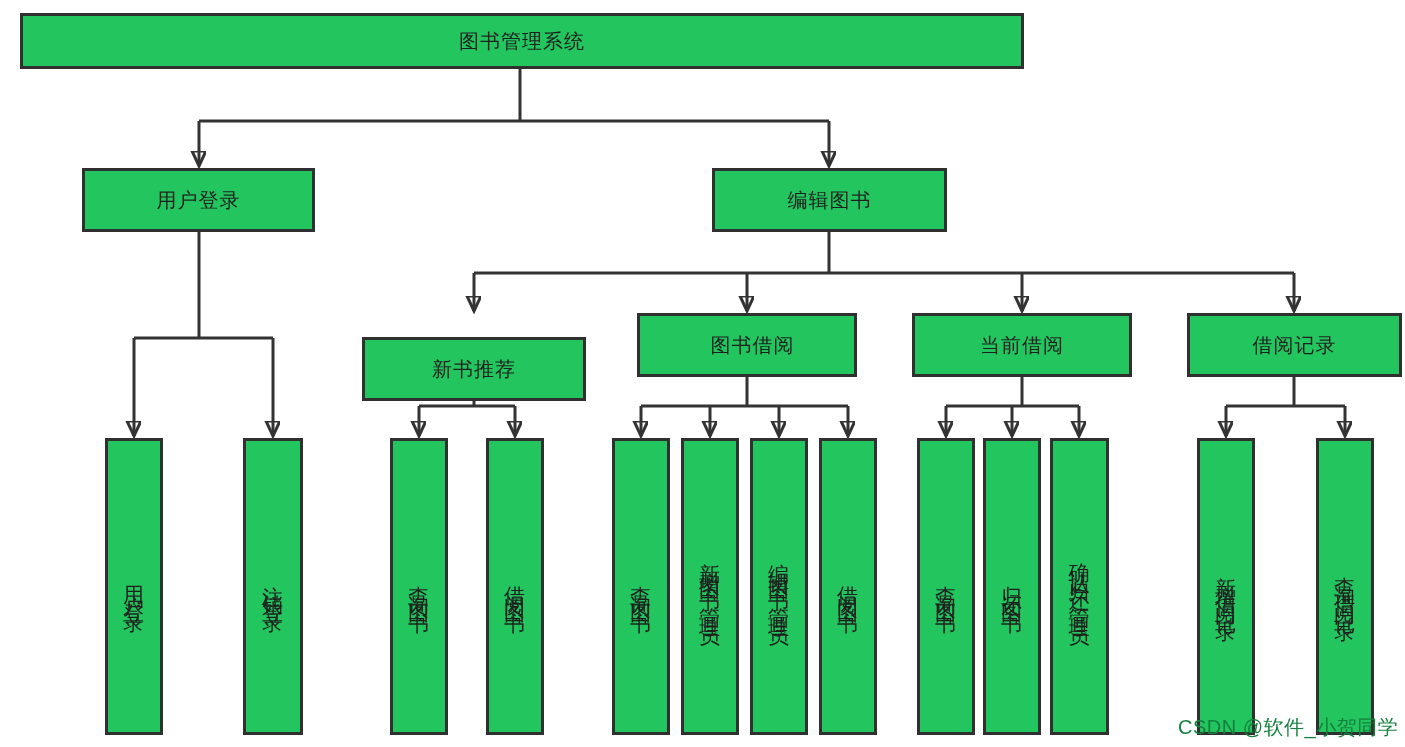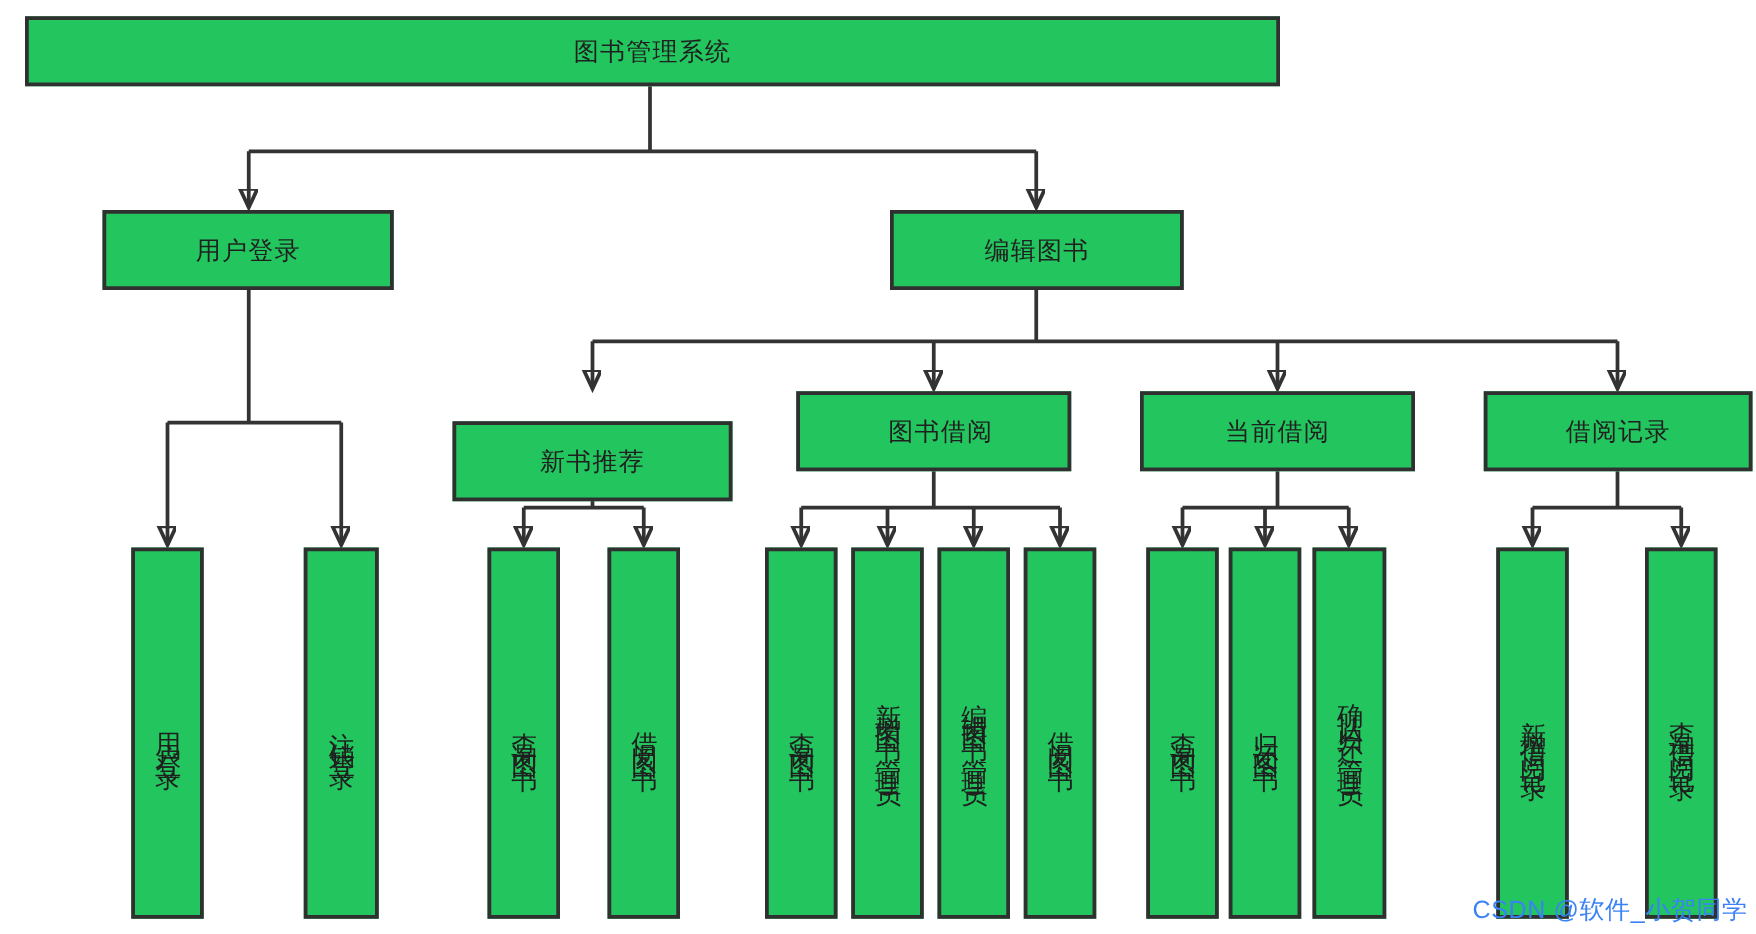"CSDN @软件_小贺同学" .watermark { color: #3b82f6 -> #15803d }
